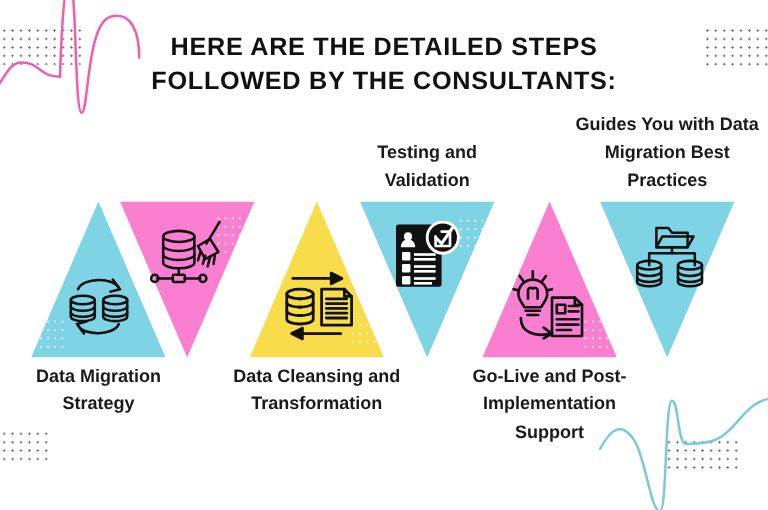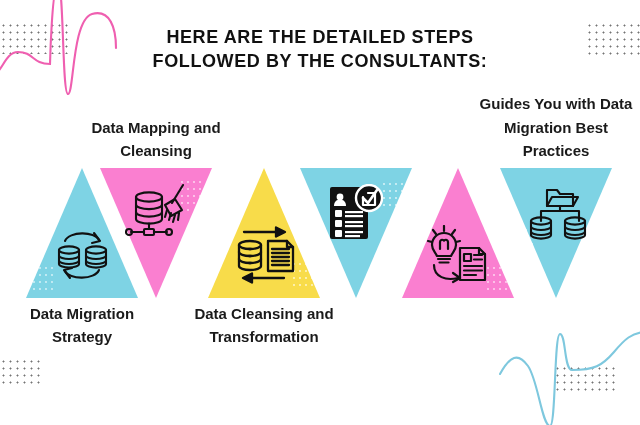"HERE ARE THE DETAILED STEPS" .title { font-size: 18px -> 21px }
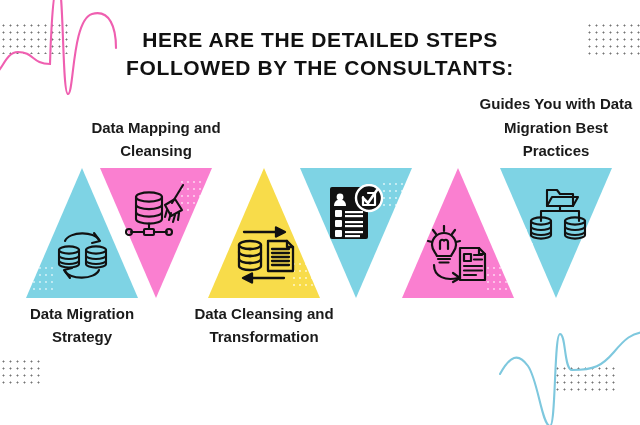"Data Mapping and Cleansing" div.step-label { html: <div>Data Mapping and Cleansing</div> -> none }
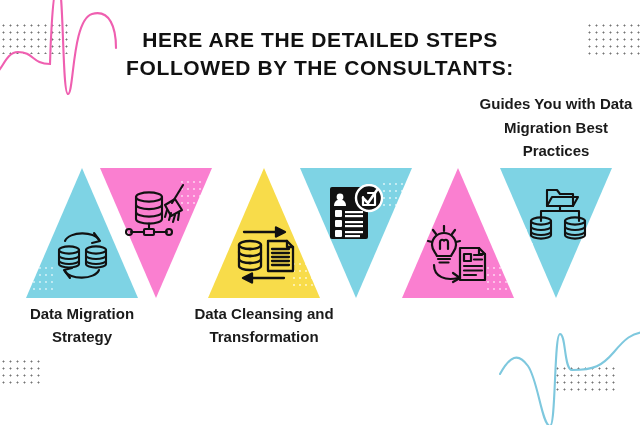"Testing and Validation" div.step-label { html: none -> <div>Testing and Validation</div> }
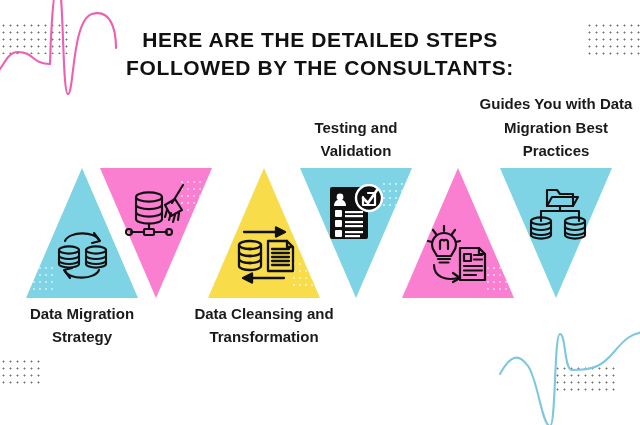"Go-Live and Post-Implementation Support" div.step-label { html: none -> <div>Go-Live and Post-Implementation Support</div> }
